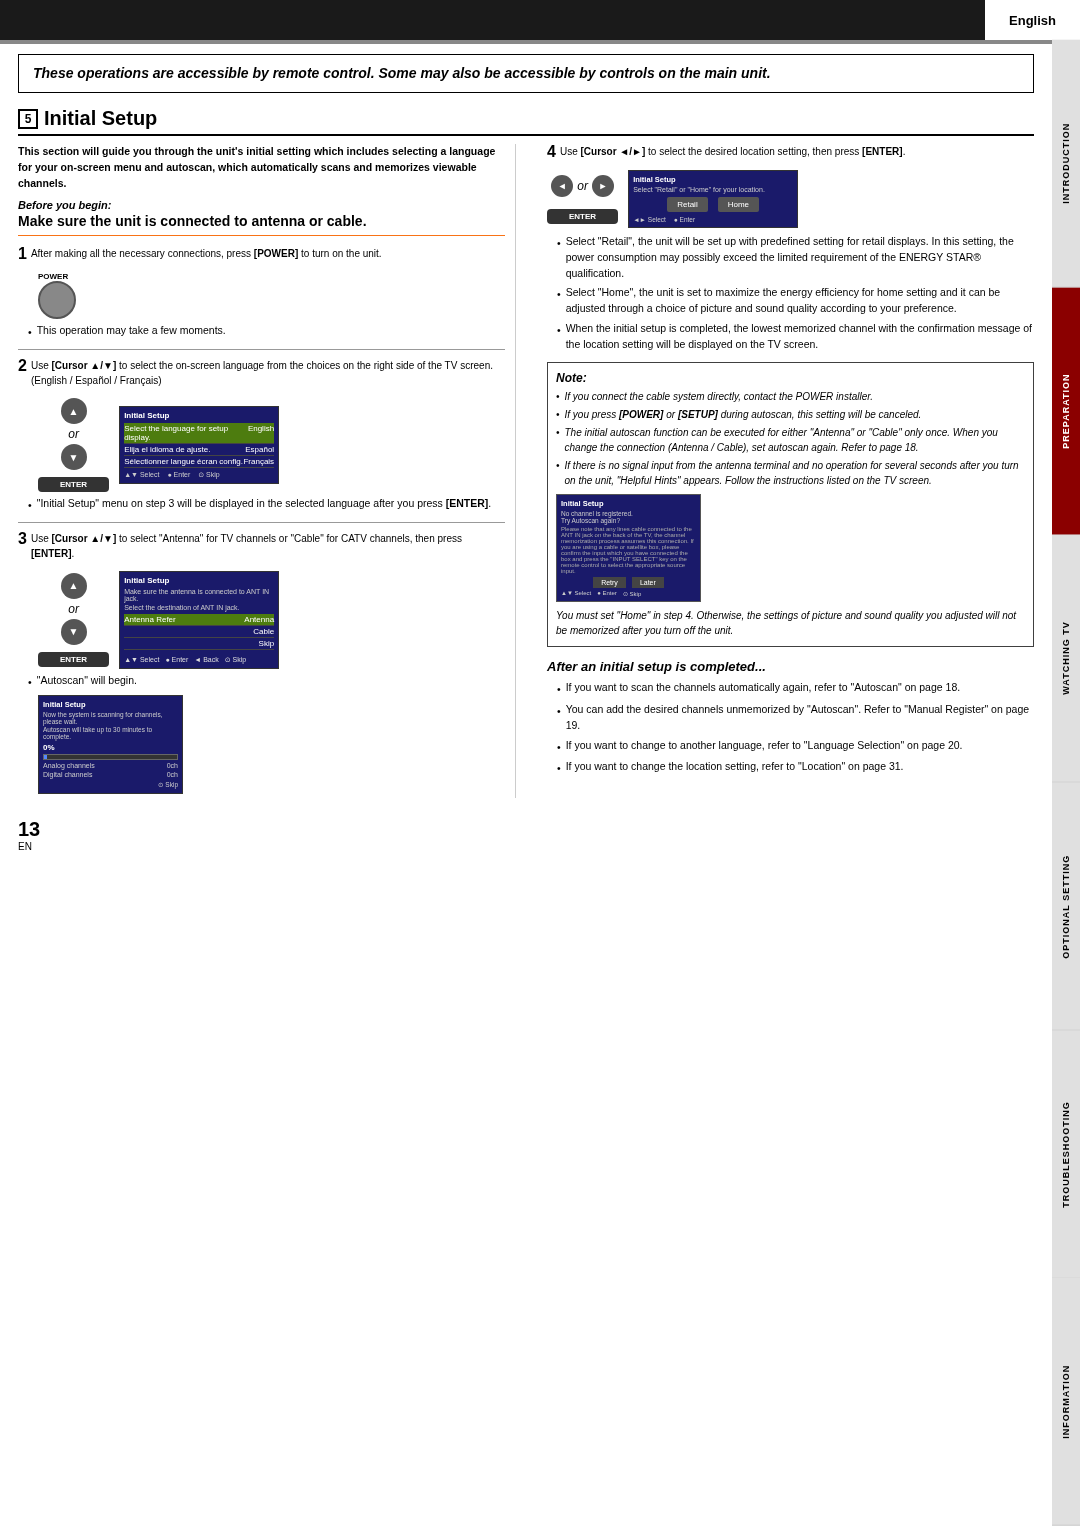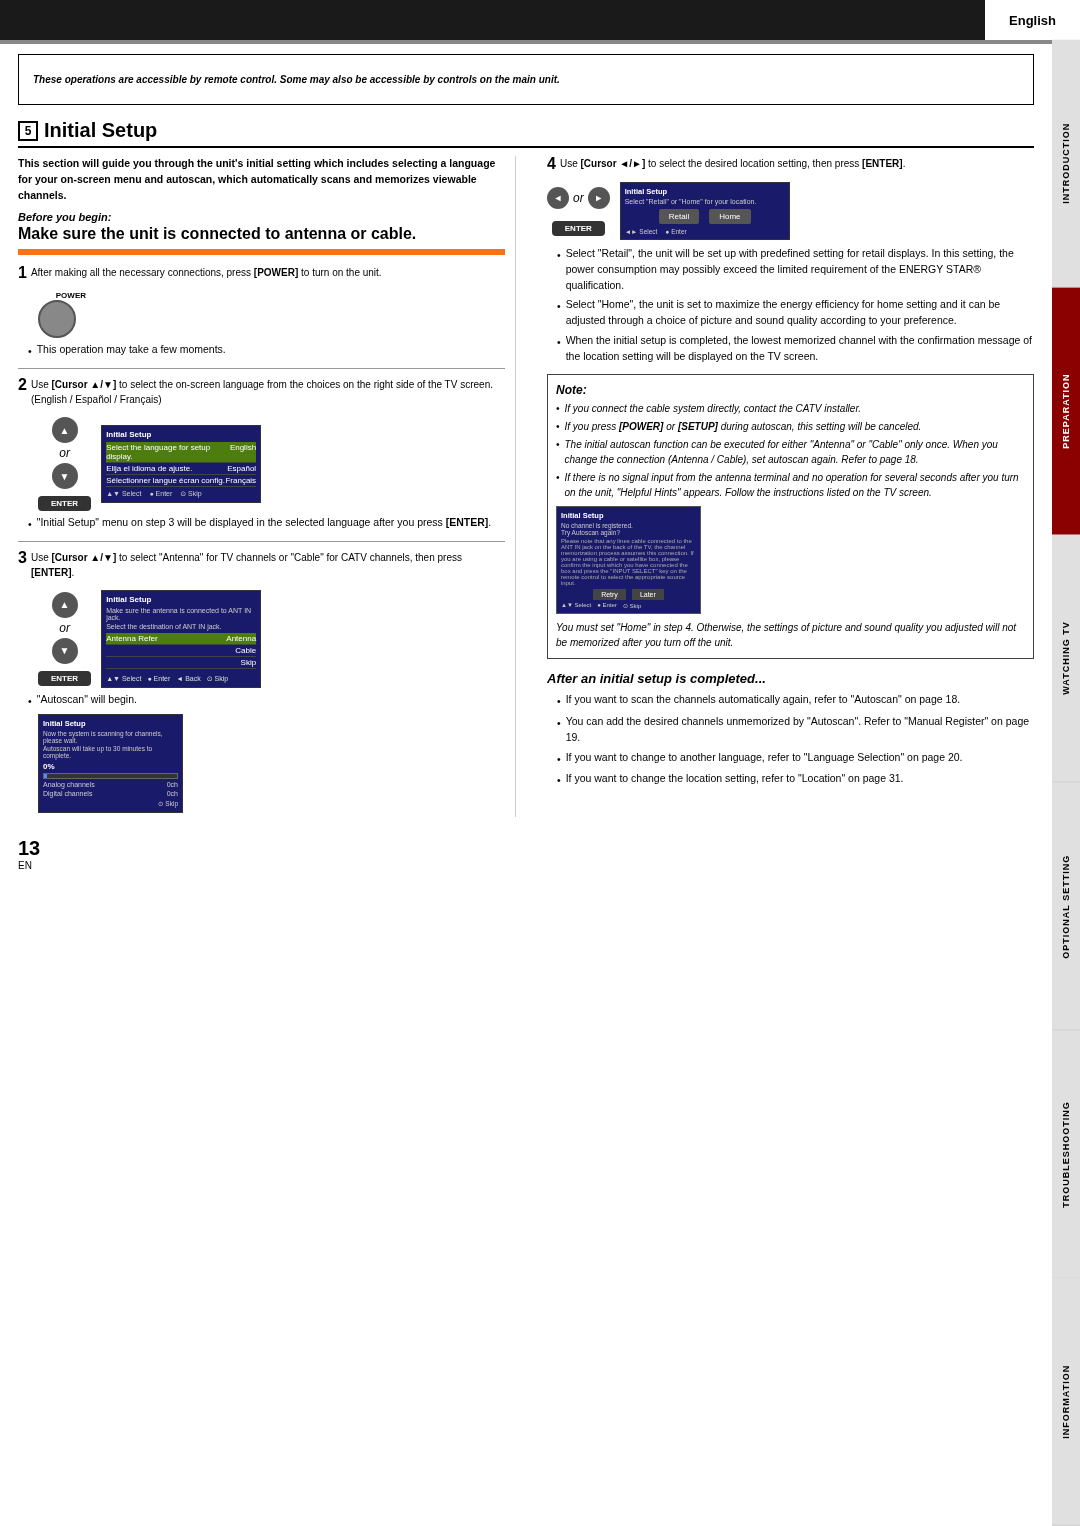"These operations are accessible by" .notice-banner { font-size: 10px -> 14px; padding: 17px 14px -> 8px 14px }
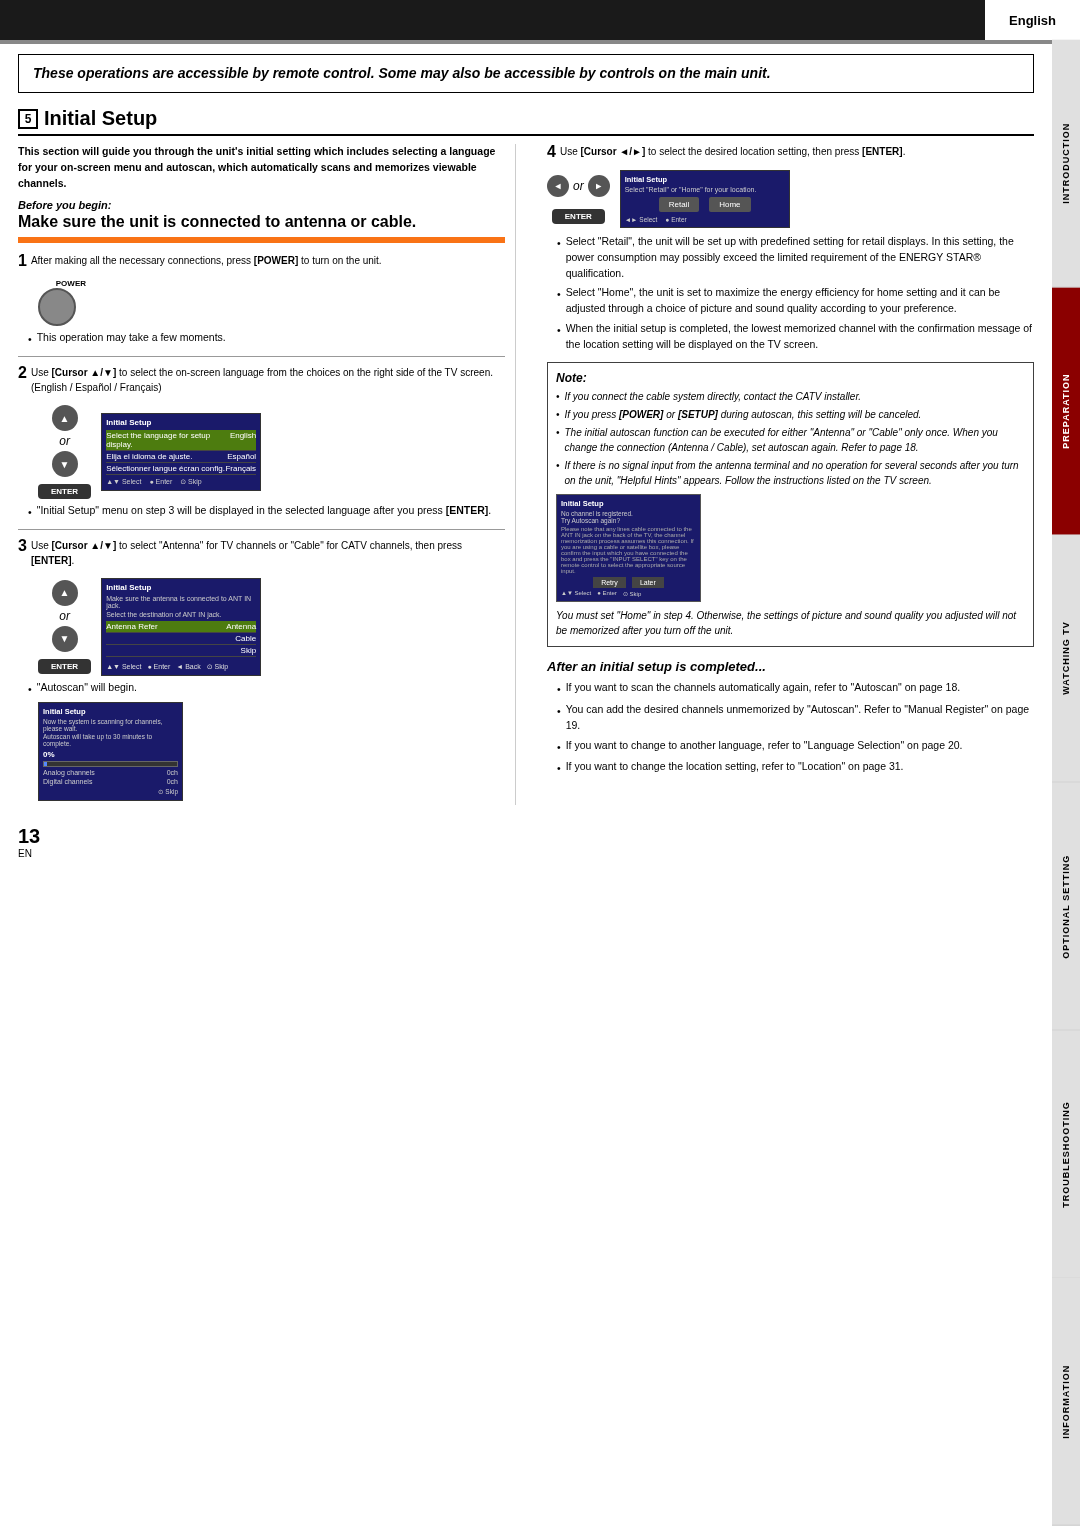"Make sure the unit is" .before-begin-text { border-bottom: 6px solid #f97316 -> 1px solid #f97316; font-size: 16px -> 14px }
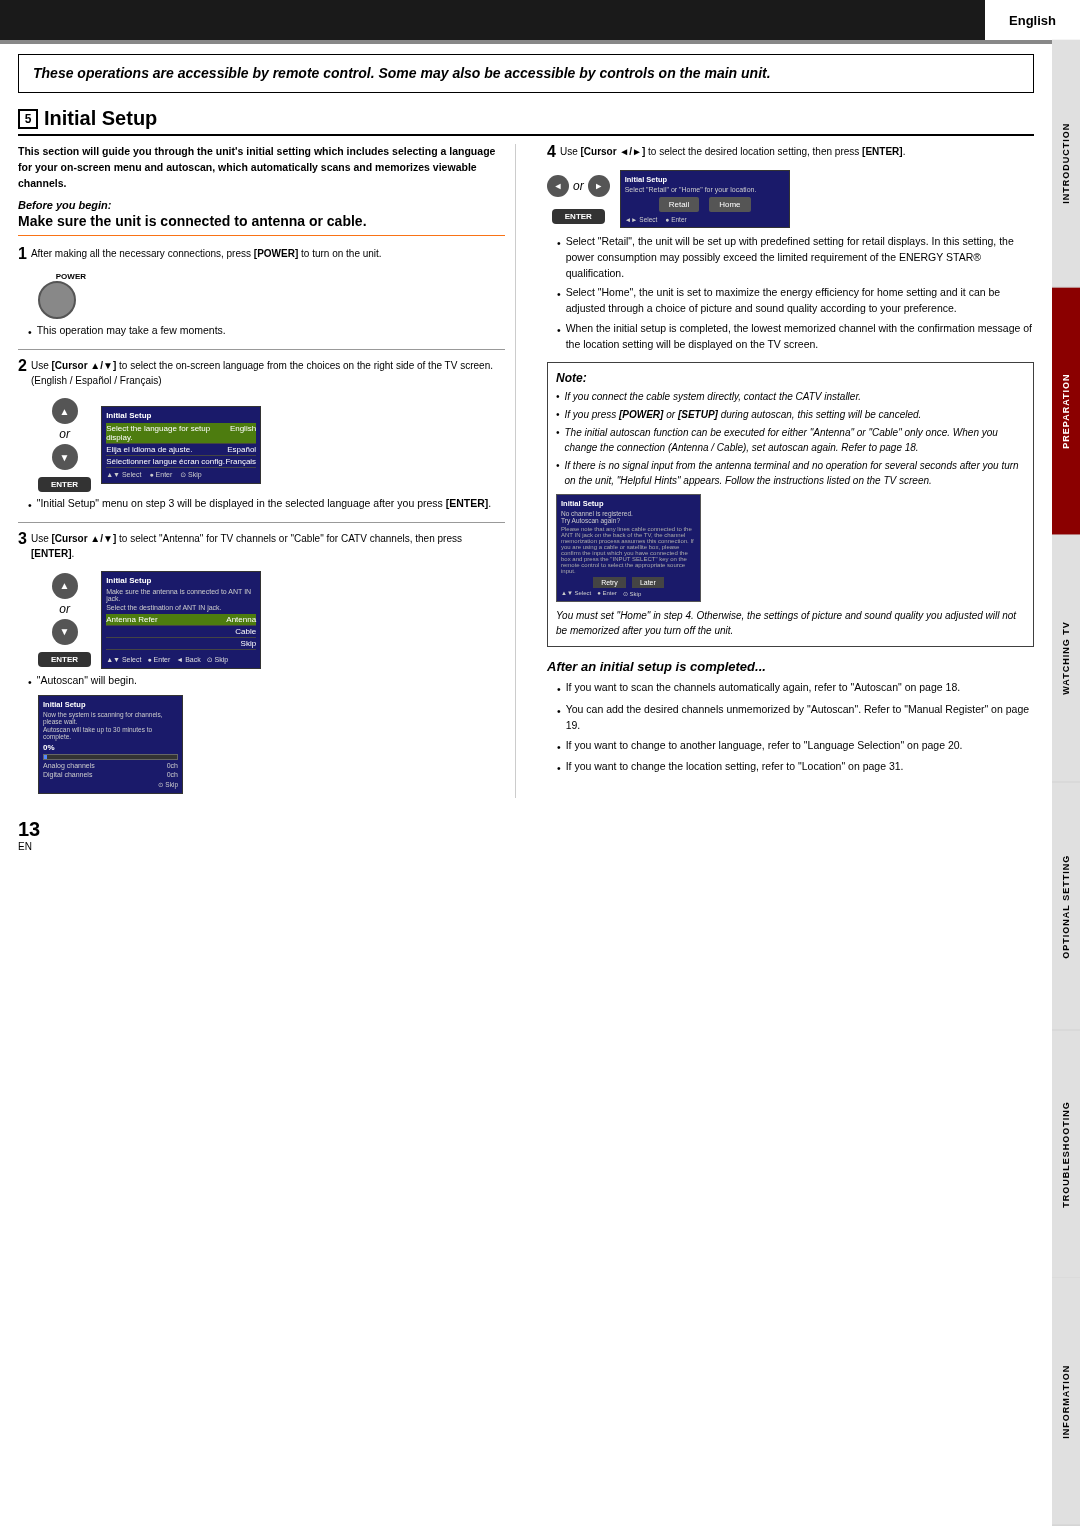"ENTER" .enter-btn-small { padding: 3px 13px -> 3px 22px }
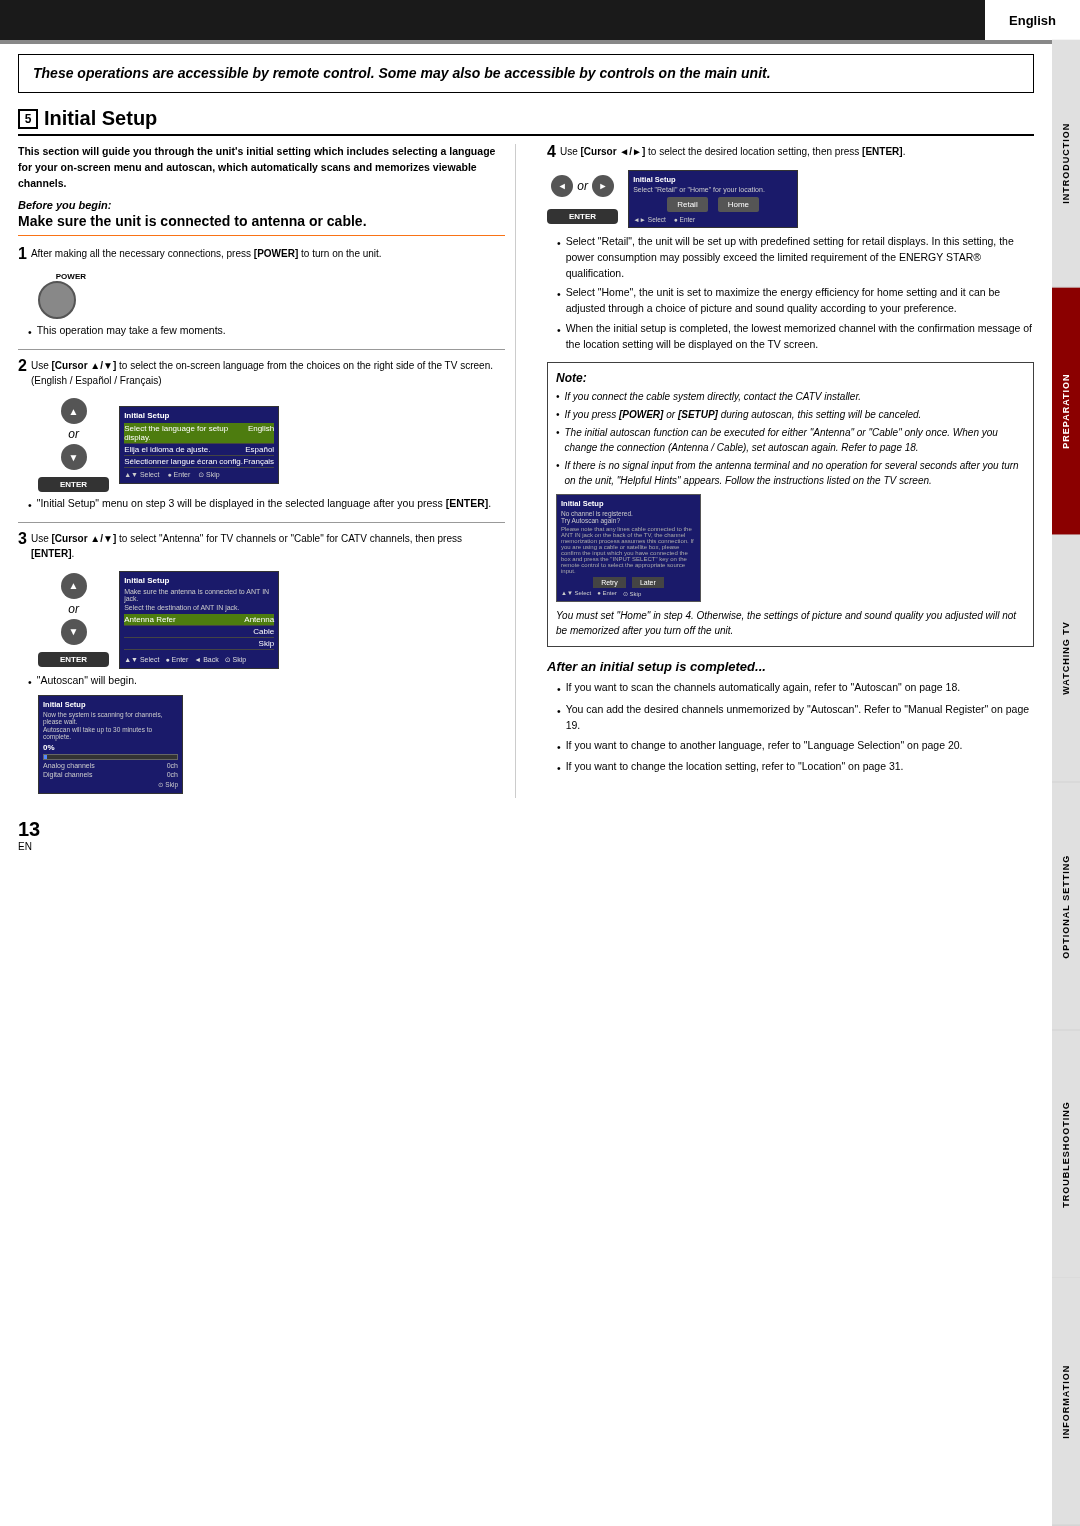"POWER" div { text-align: right -> left }
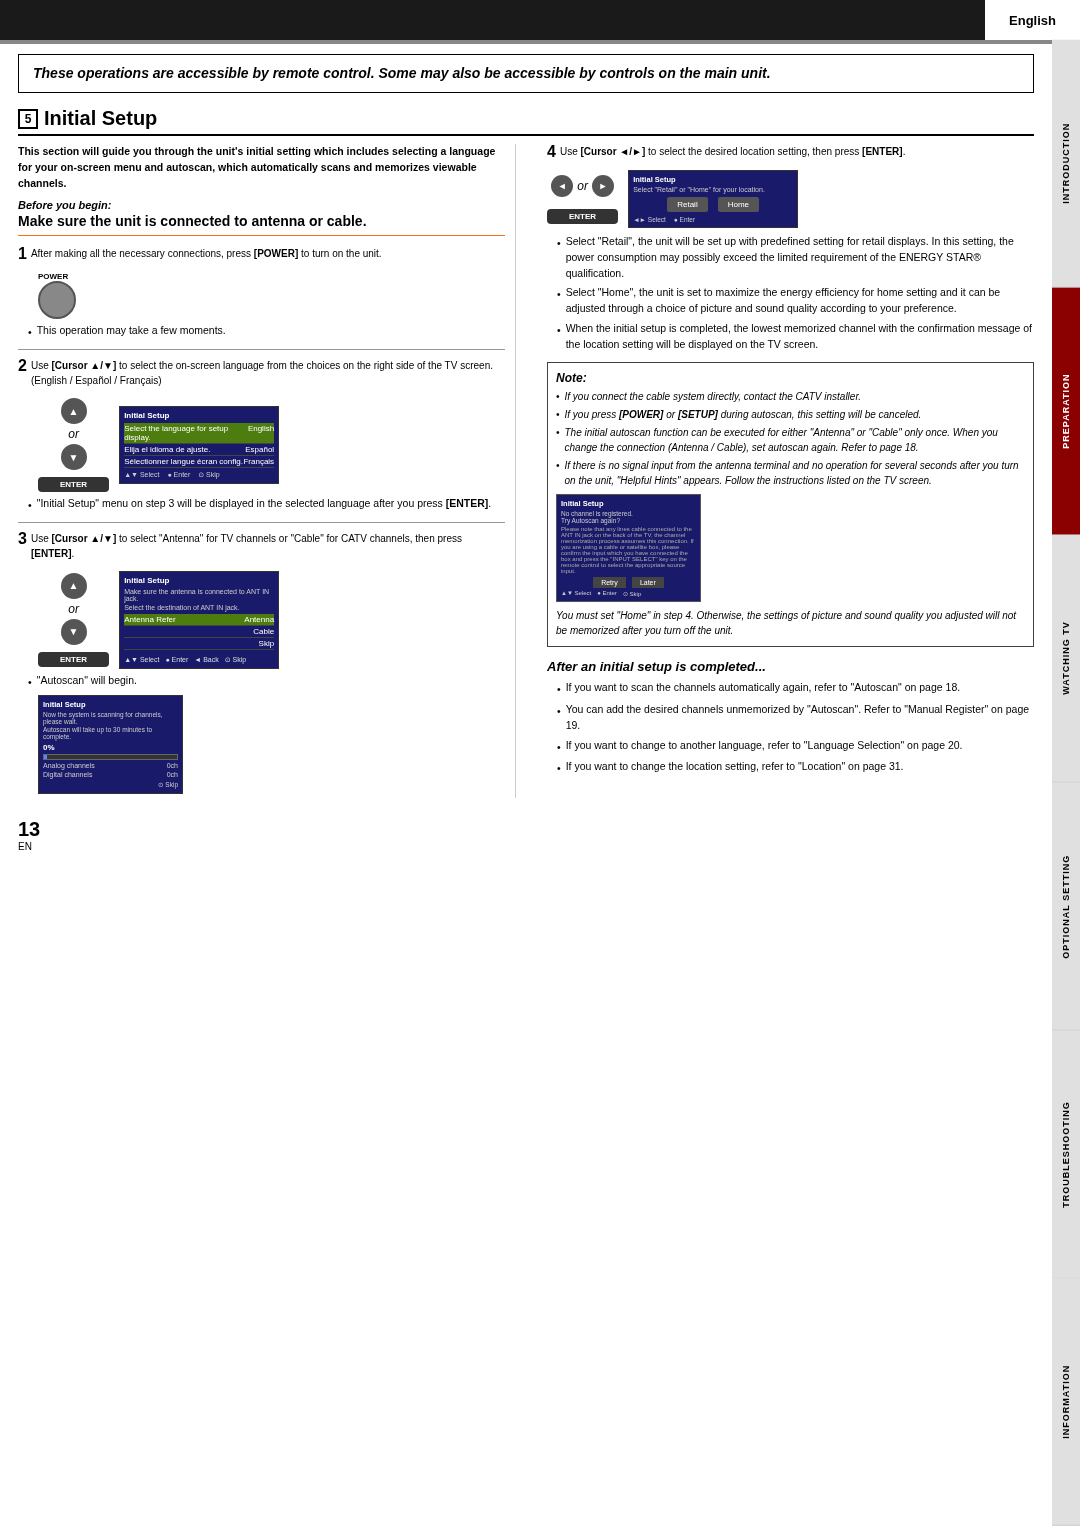"If you connect the cable" span { text: CATV -> POWER }
